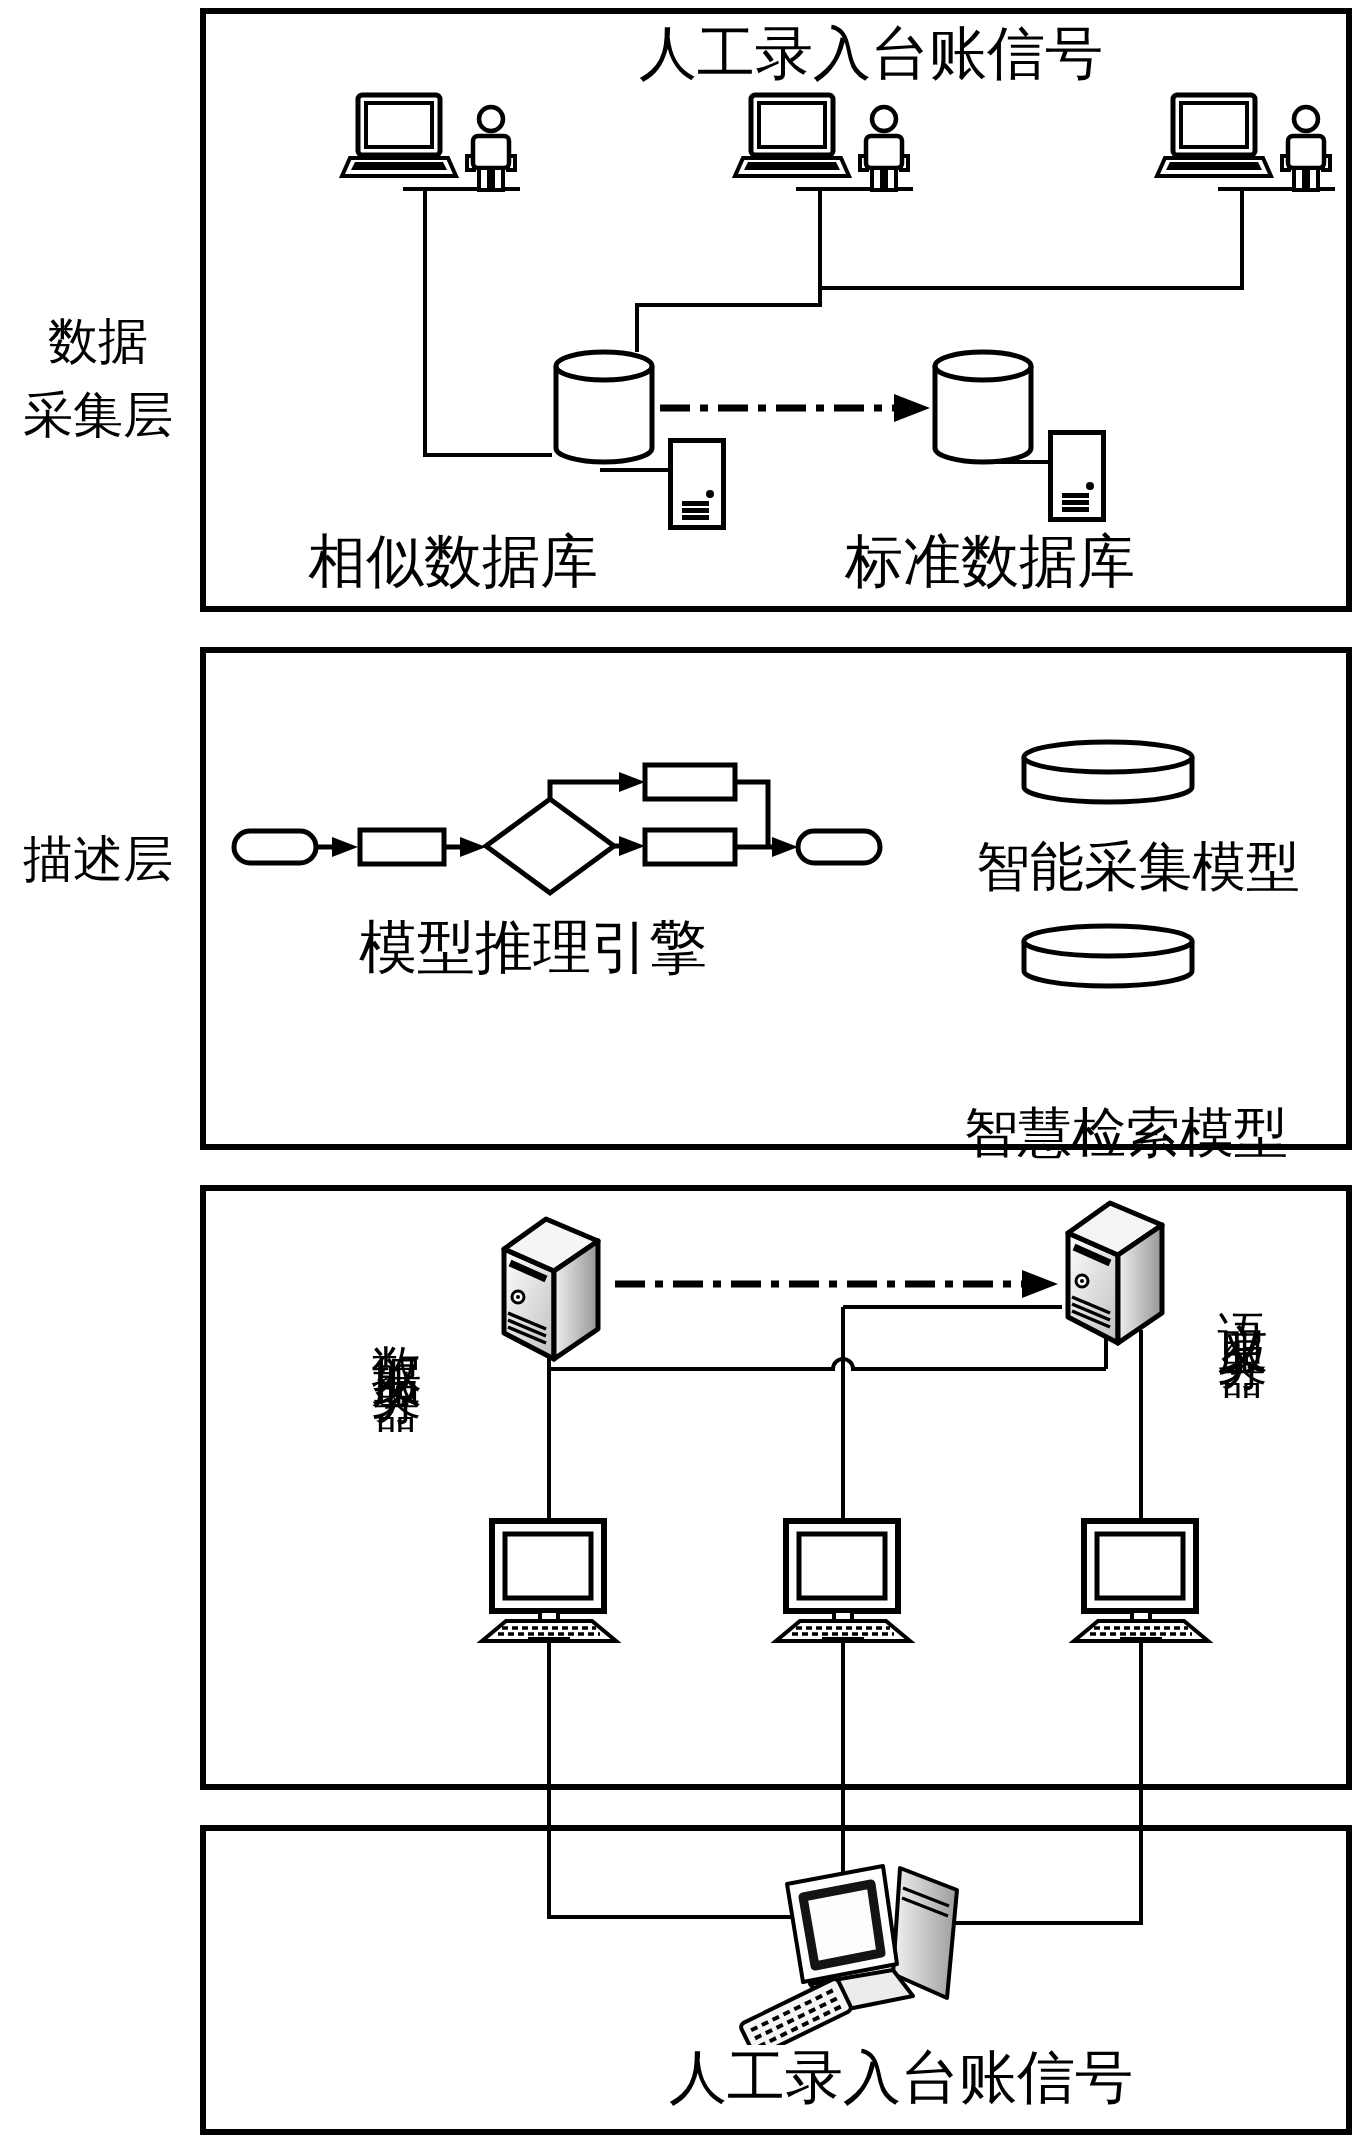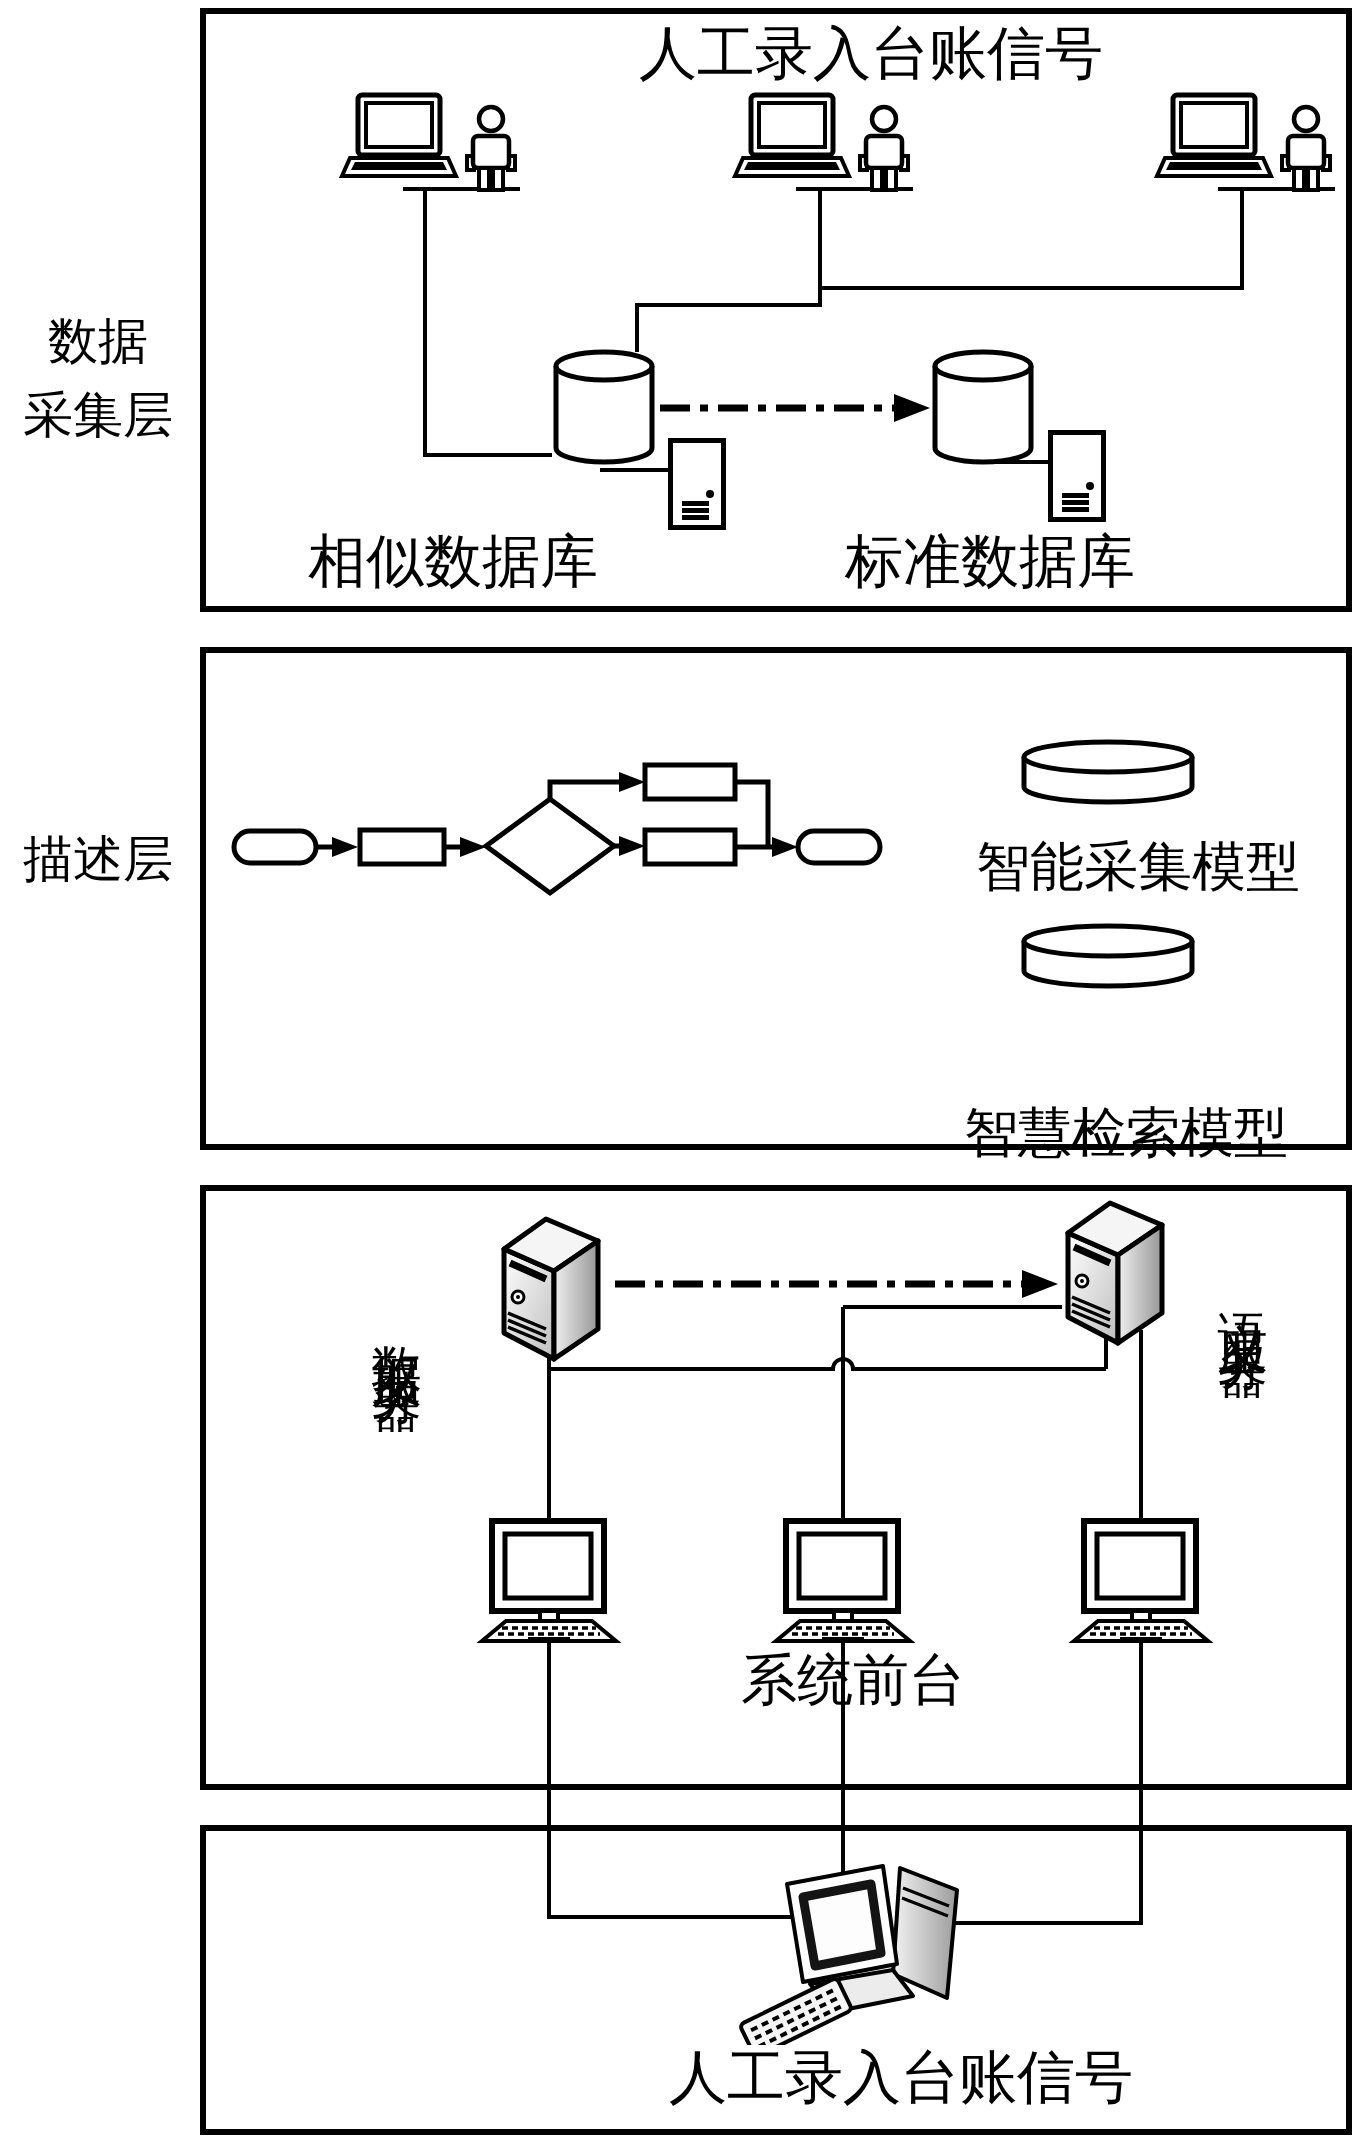"模型推理引擎" div.lbl { html: none -> <div>模型推理引擎</div> }
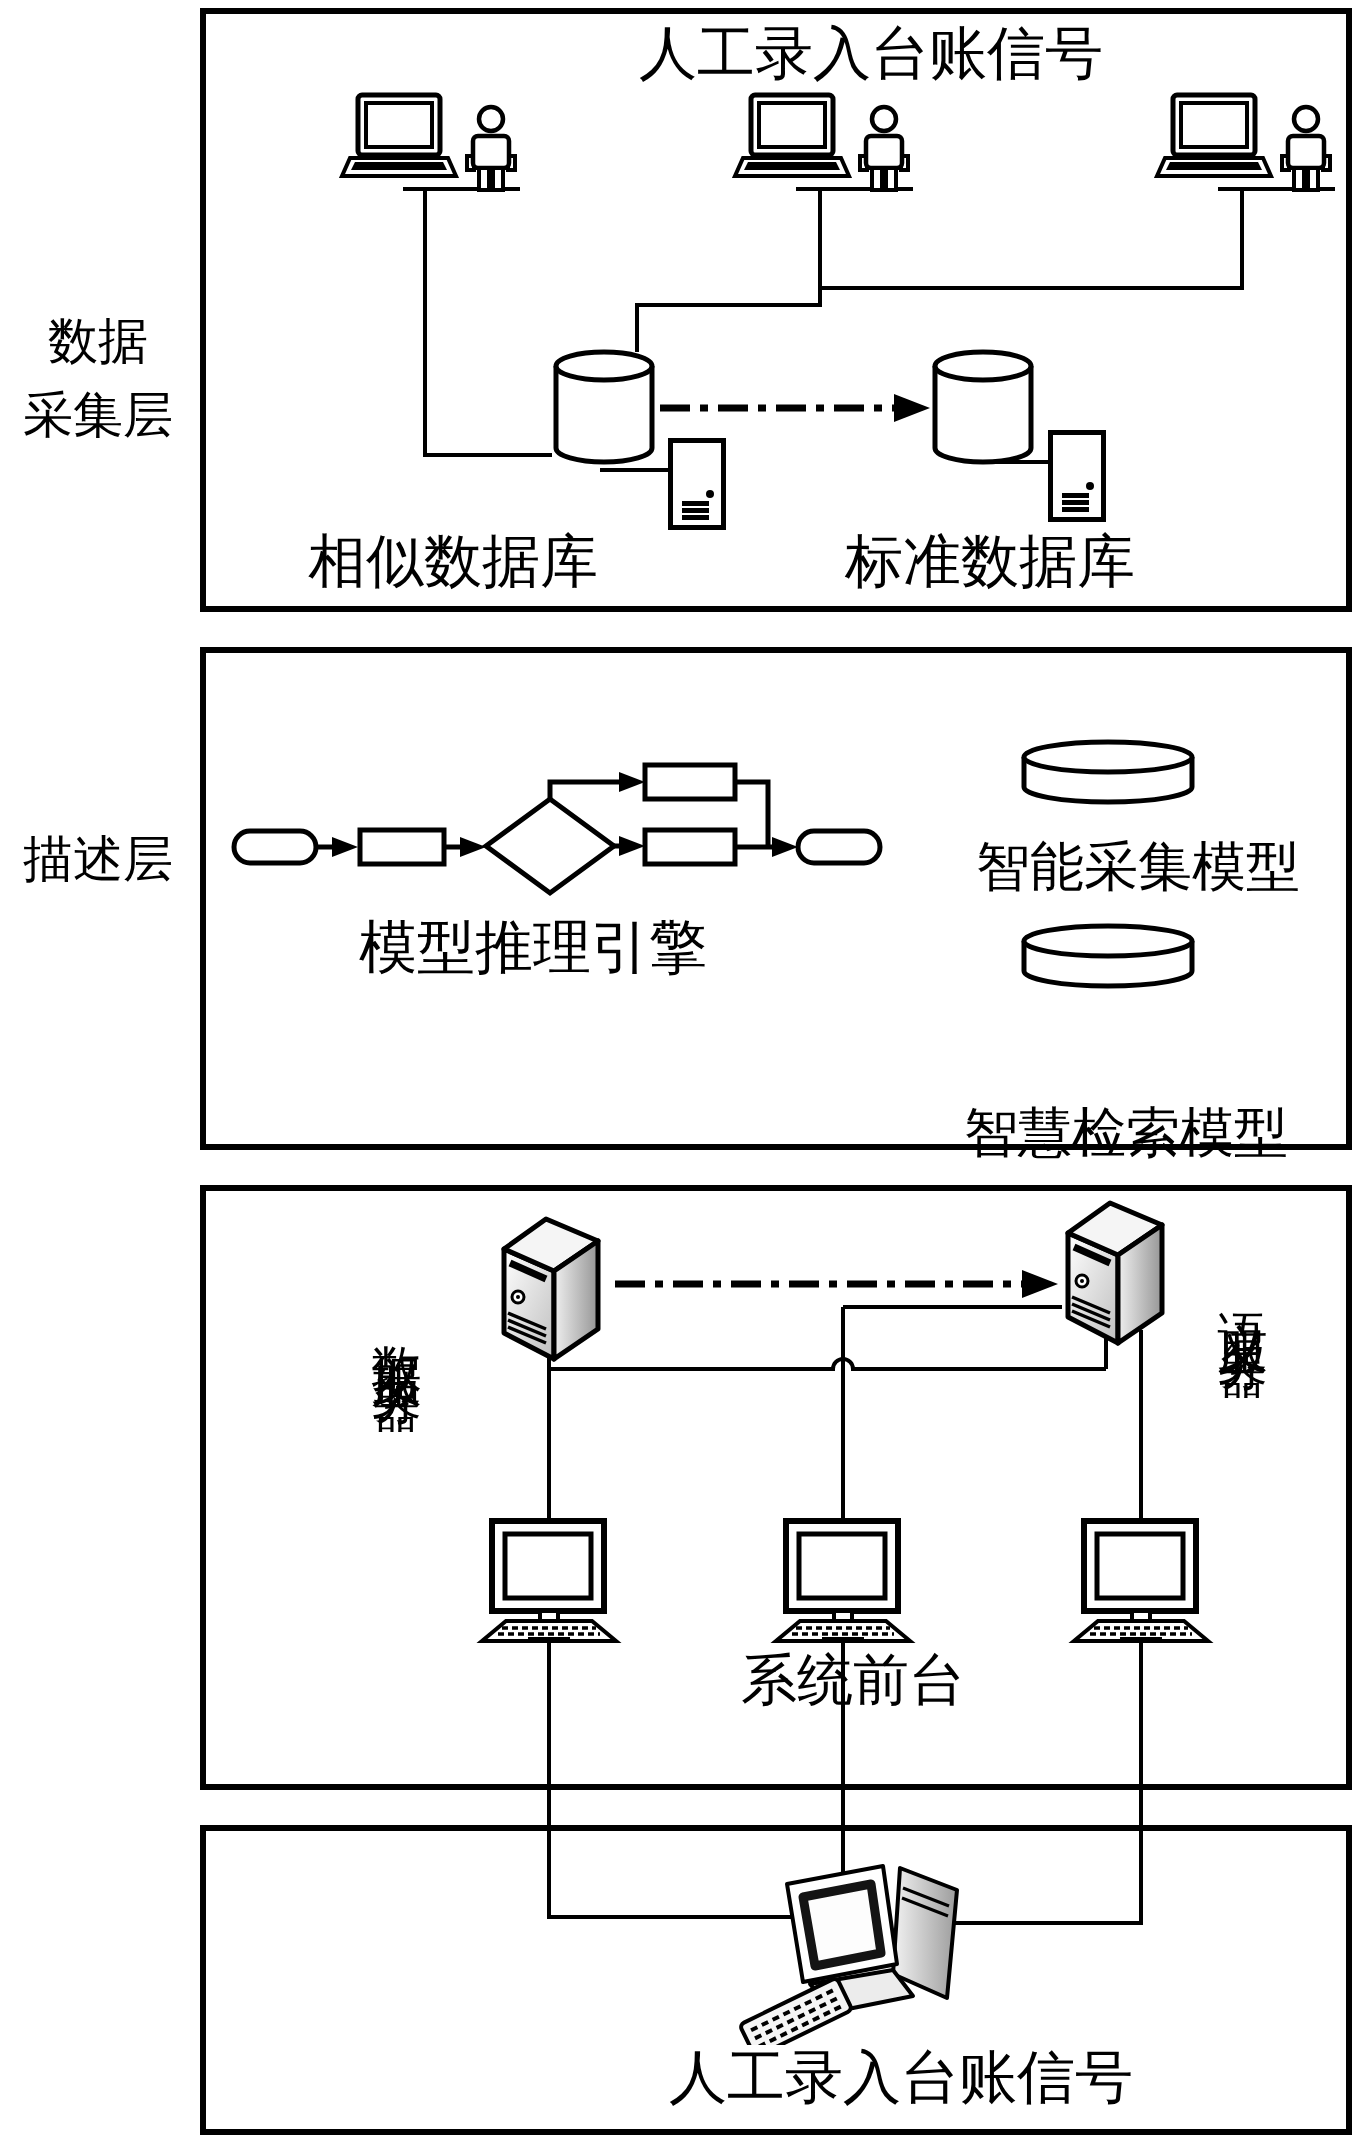"系统前台" div.lbl { html: <div>系统前台</div> -> none }
